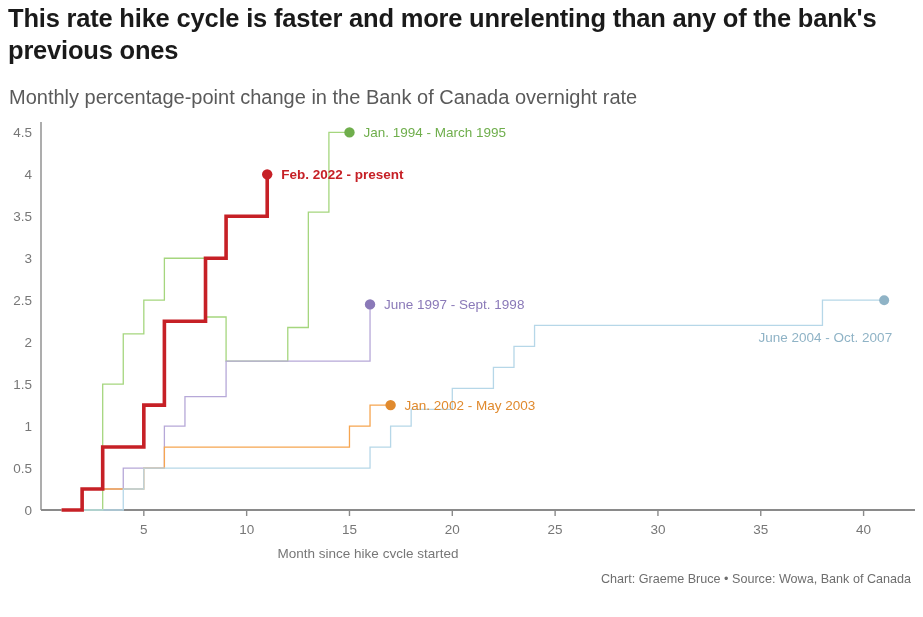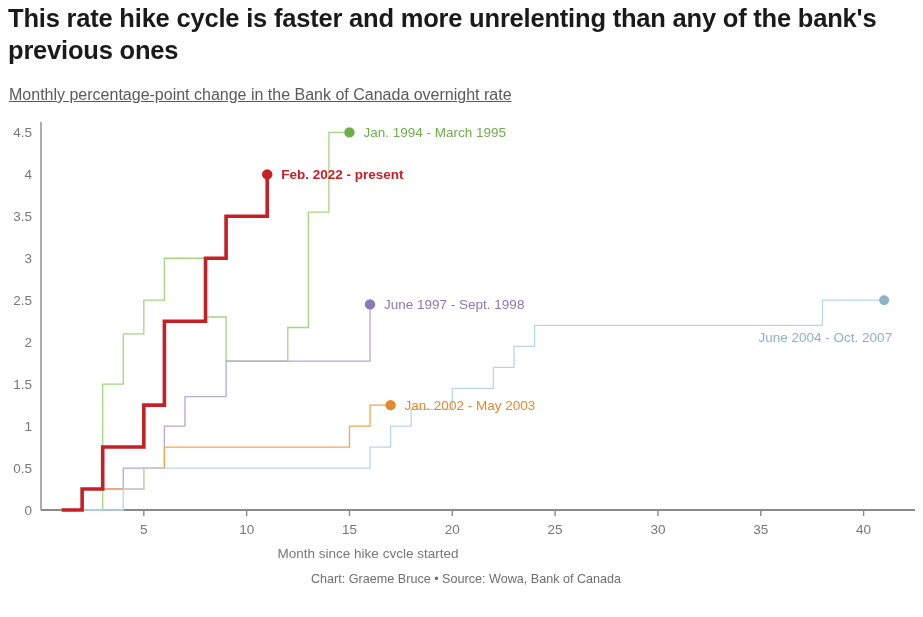"Monthly percentage-point change in the" .subtitle { font-size: 16px -> 20px; text-decoration: underline -> none }
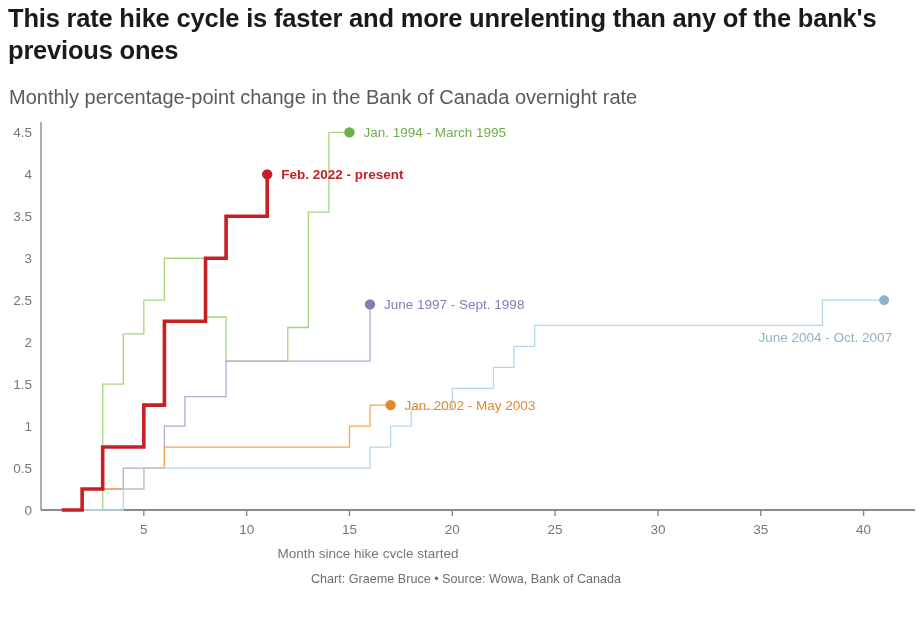"Chart: Graeme Bruce • Source:" .footer { text-align: left -> right }
